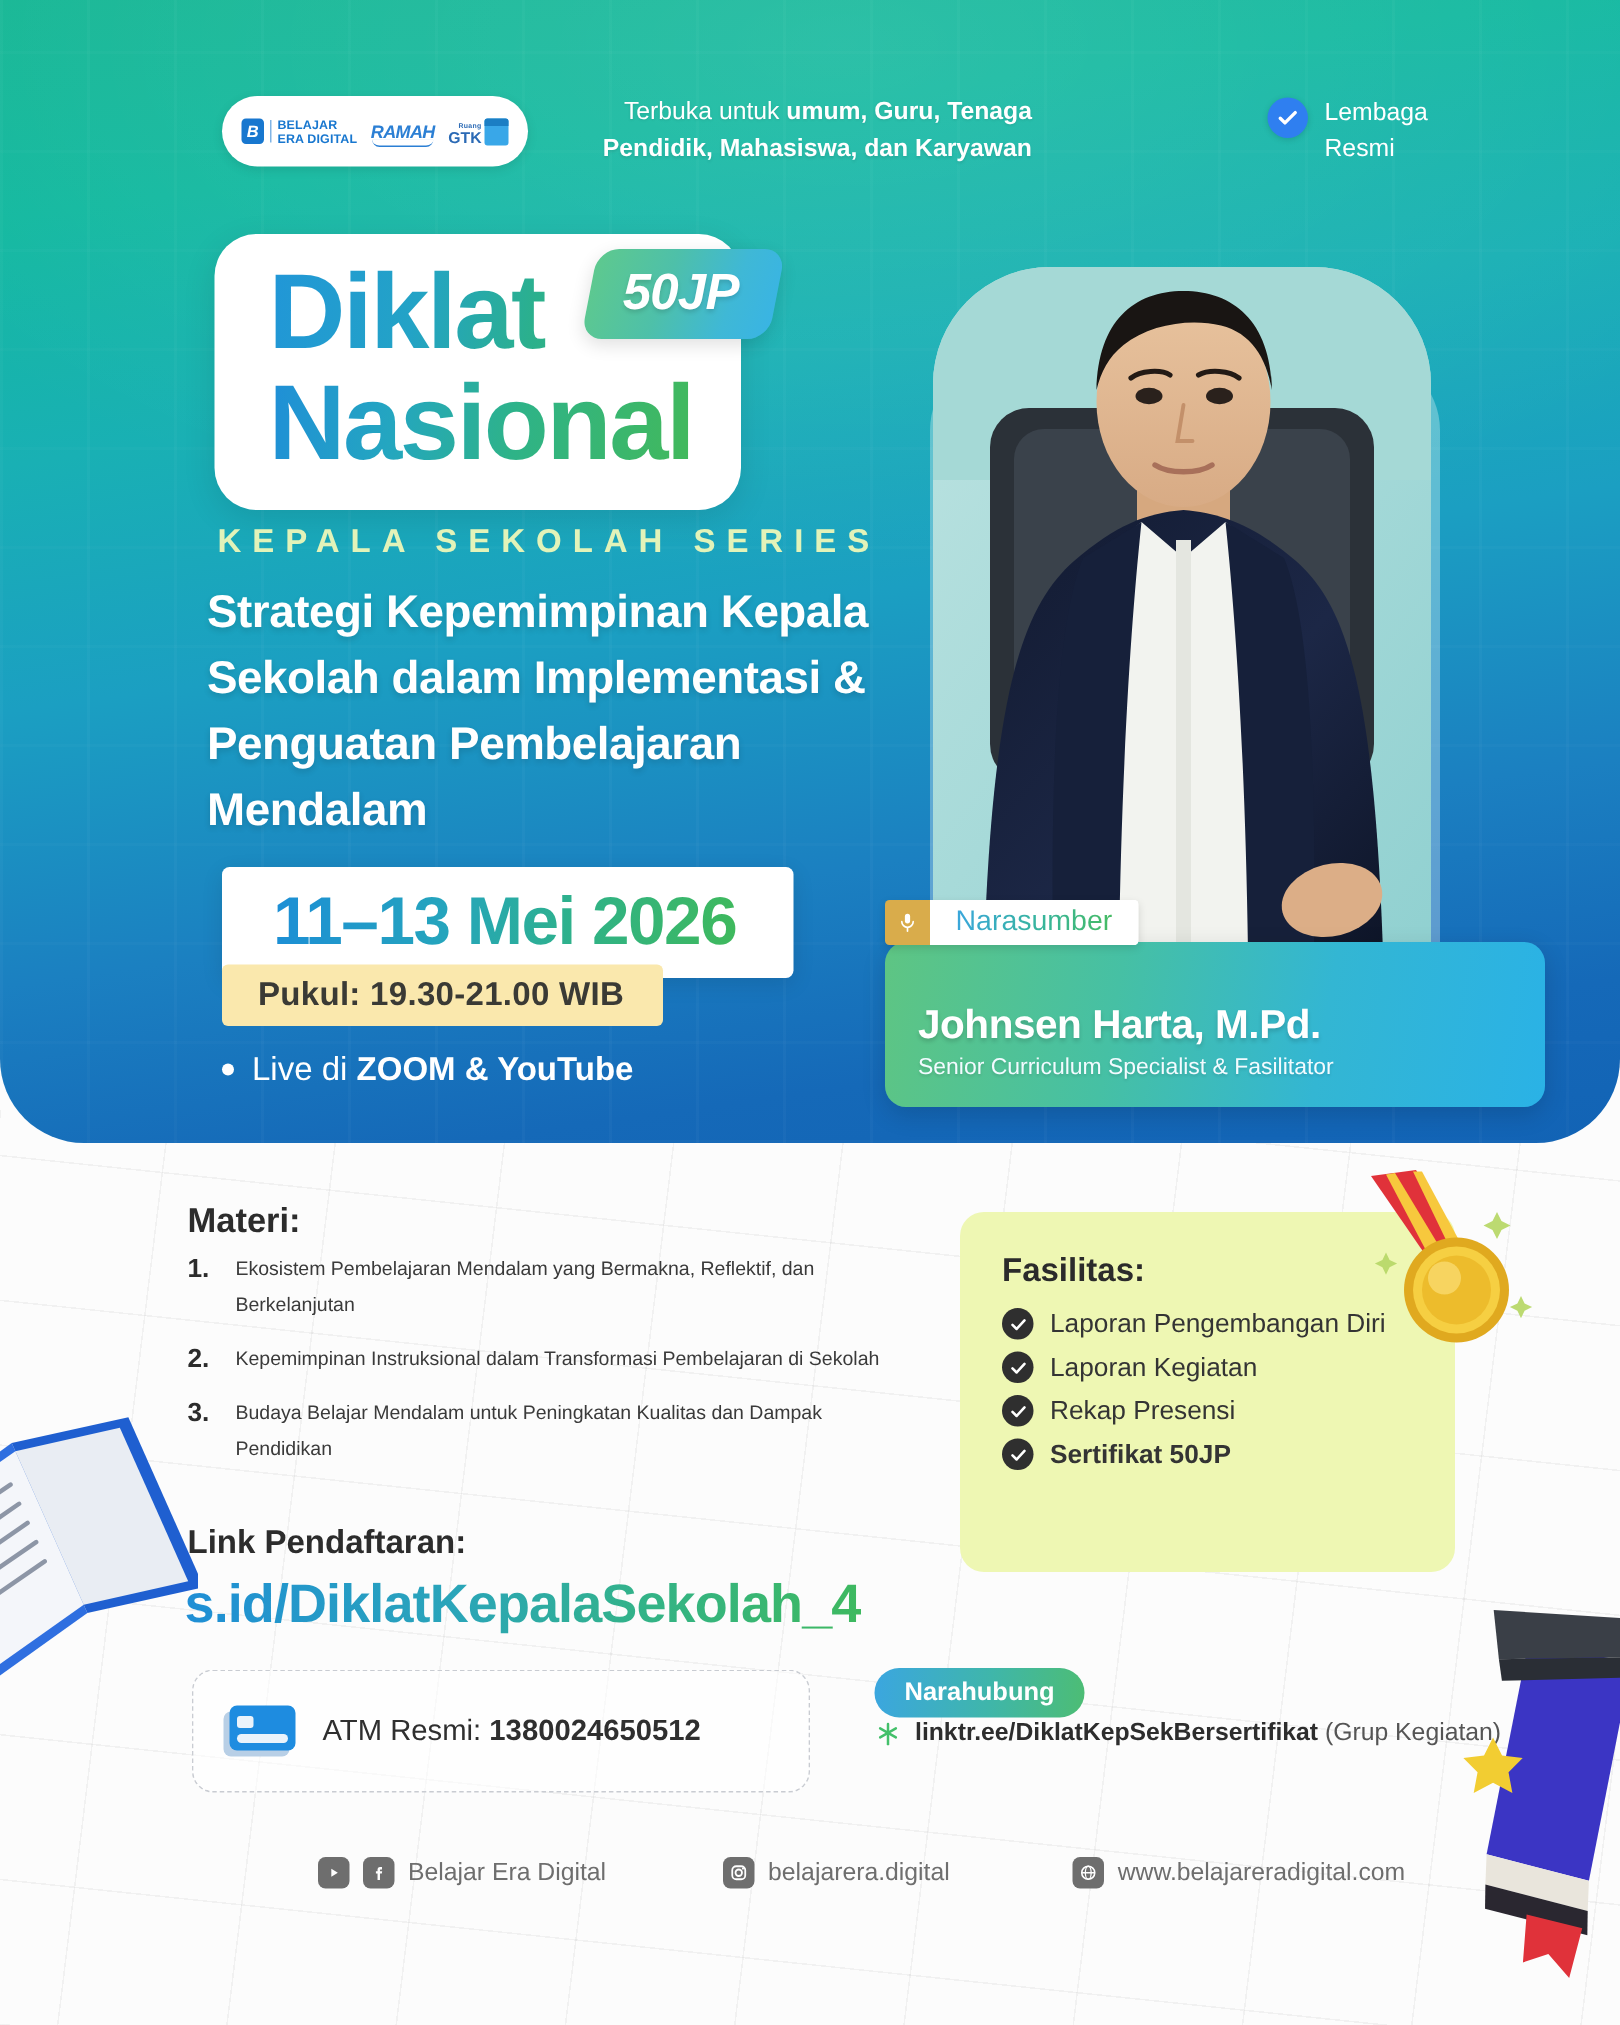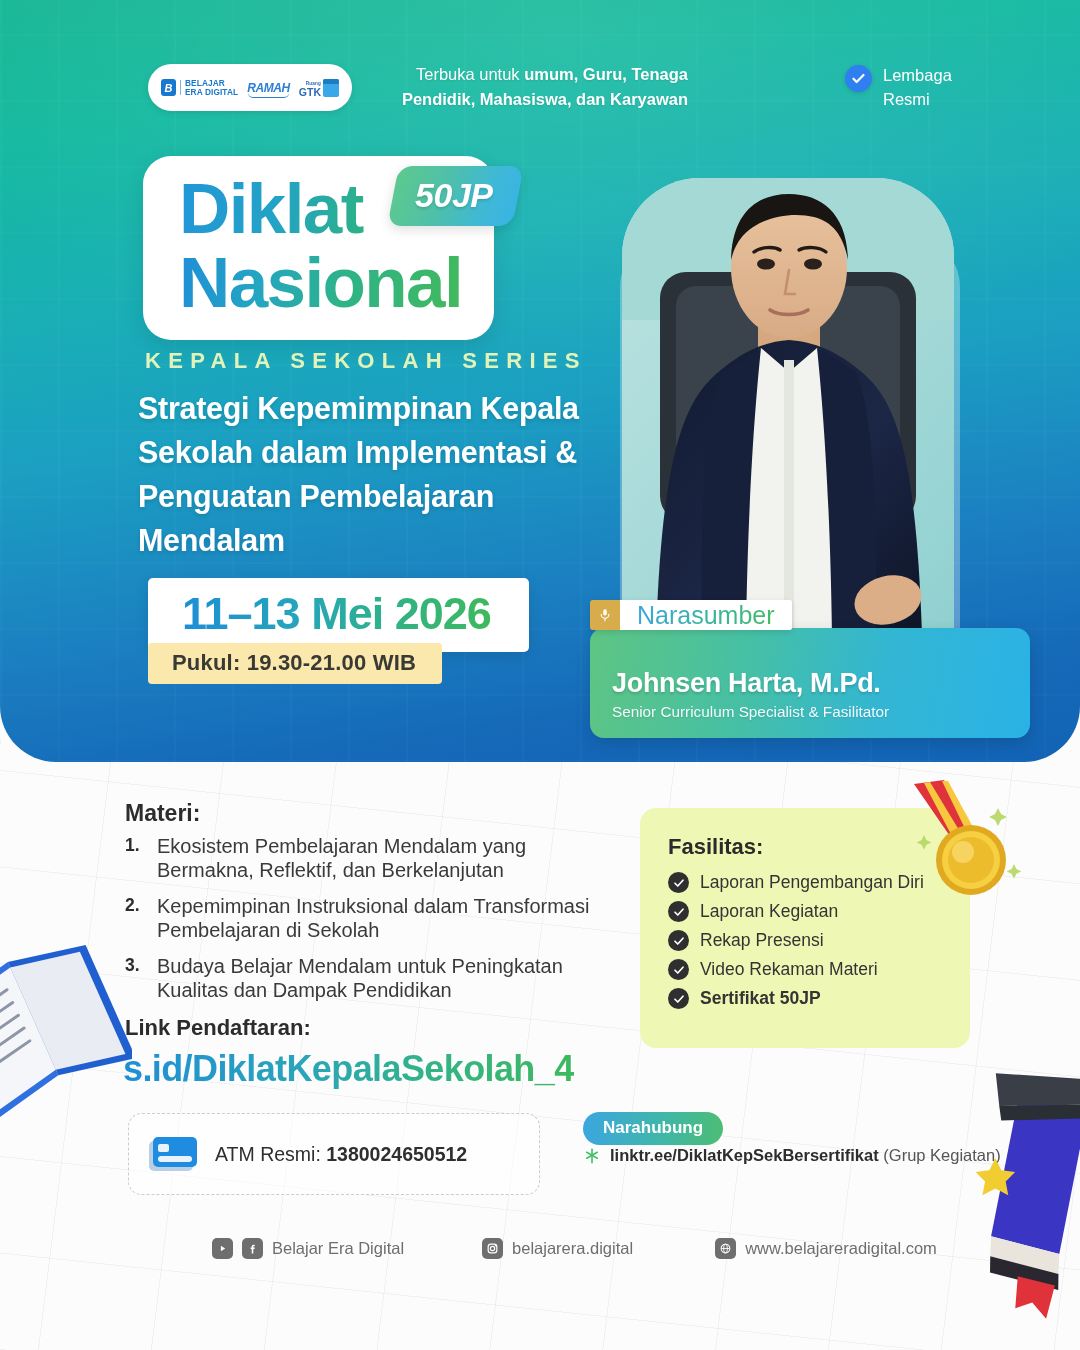"Narasumber" .nara-lbl span { font-size: 25px -> 19px }
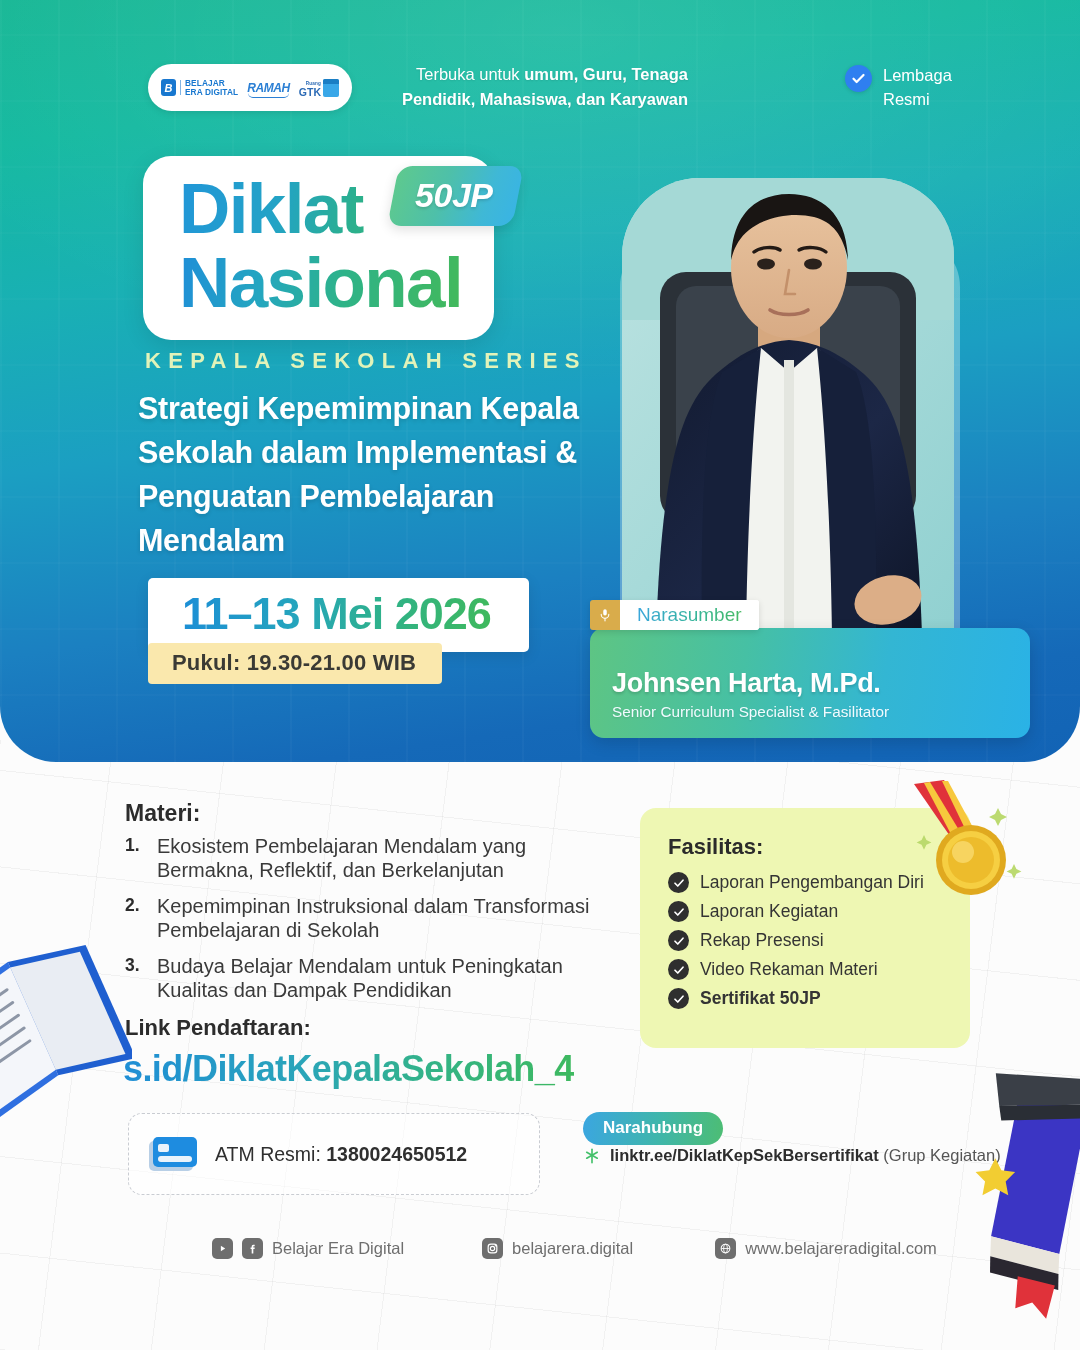"Live di ZOOM & YouTube" div.live { html: none -> <div> <span></span> <span><span>Live di </span><b>ZOOM &amp; YouTube</b></span> </div> }
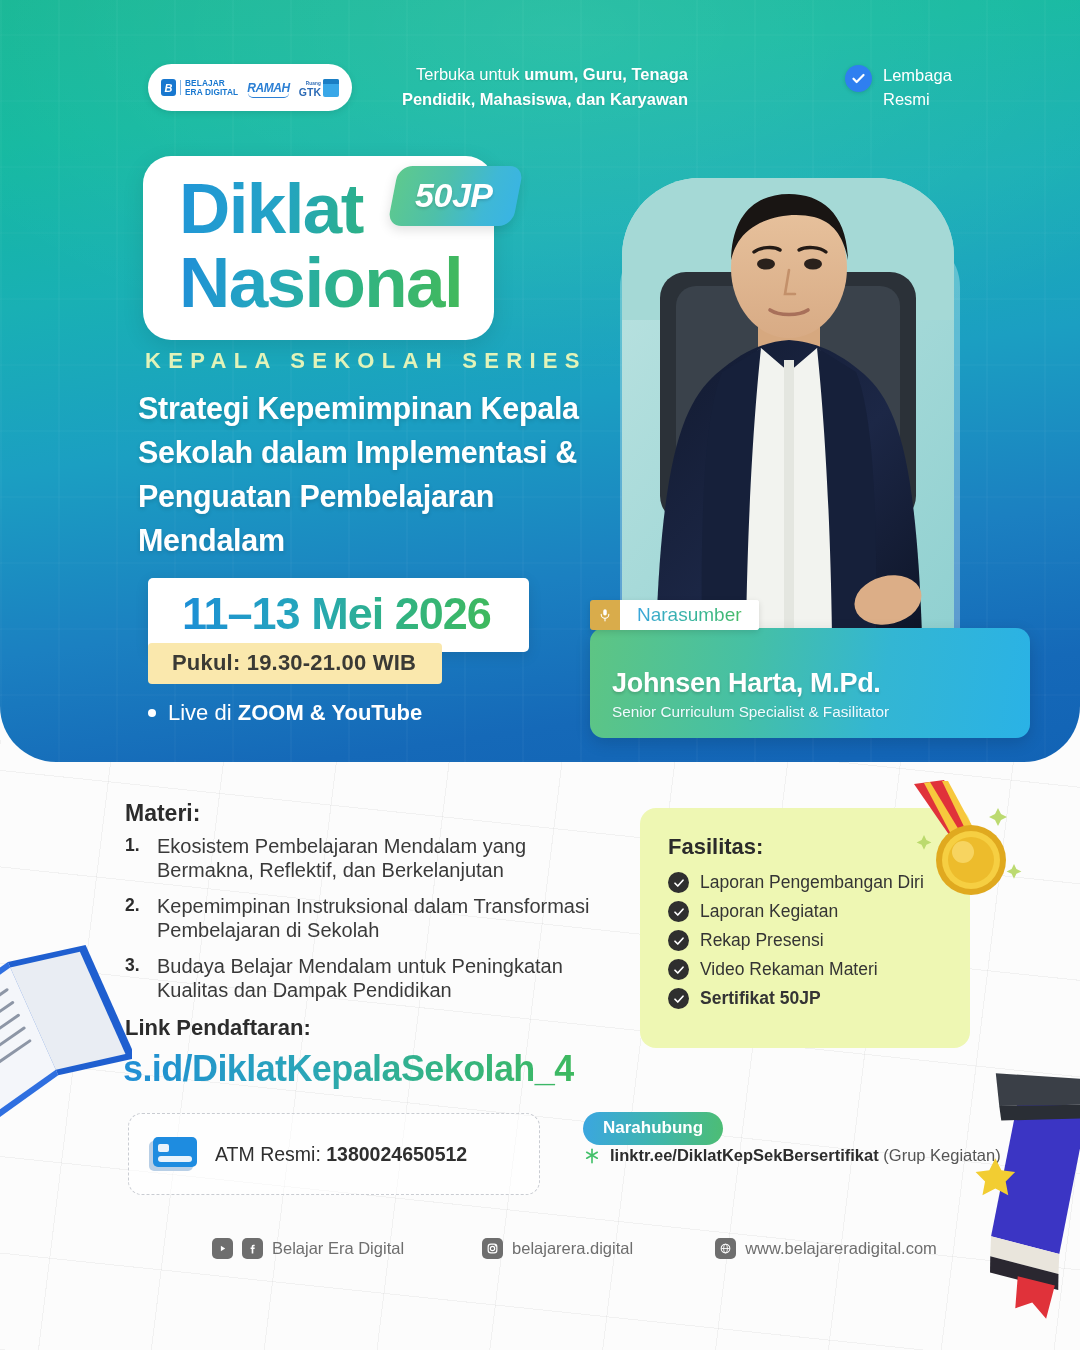"Ekosistem Pembelajaran Mendalam yang" .materi-txt { font-size: 20px -> 13px }
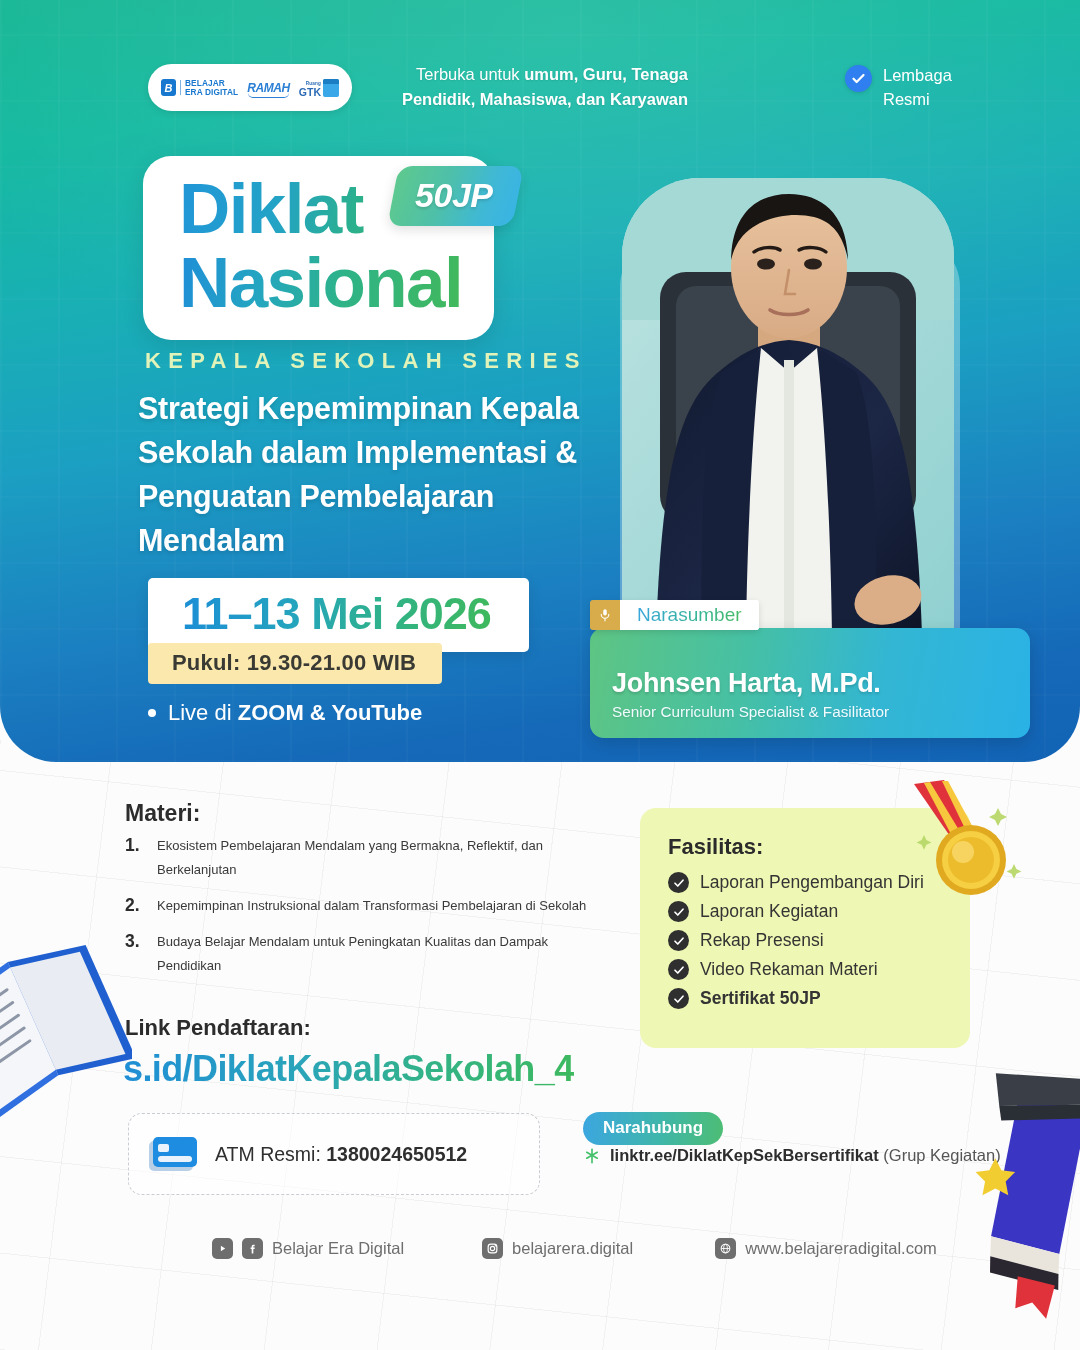"Video Rekaman Materi" div.fasil-item { html: <div> <div> <svg> <path></path> </svg> </div> <div>Video Rekaman Materi</div> </div> -> none }
